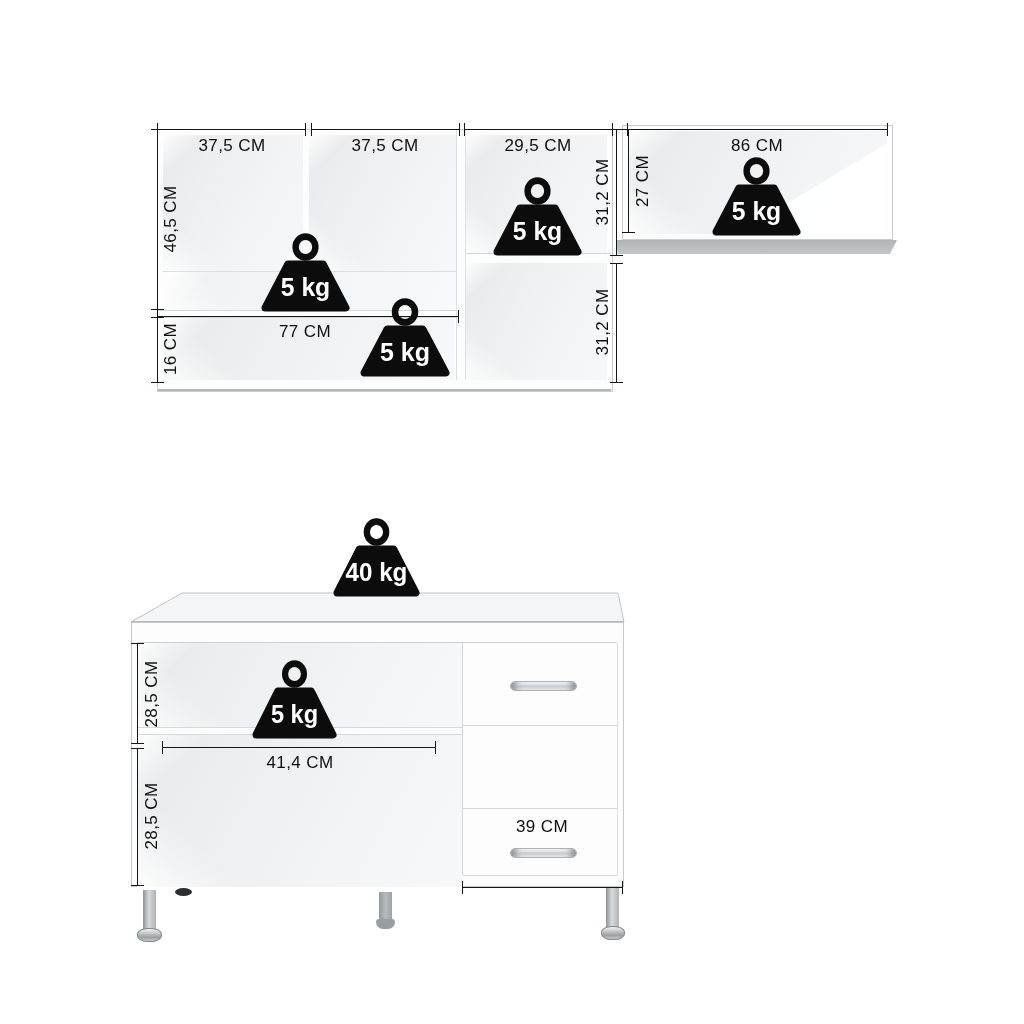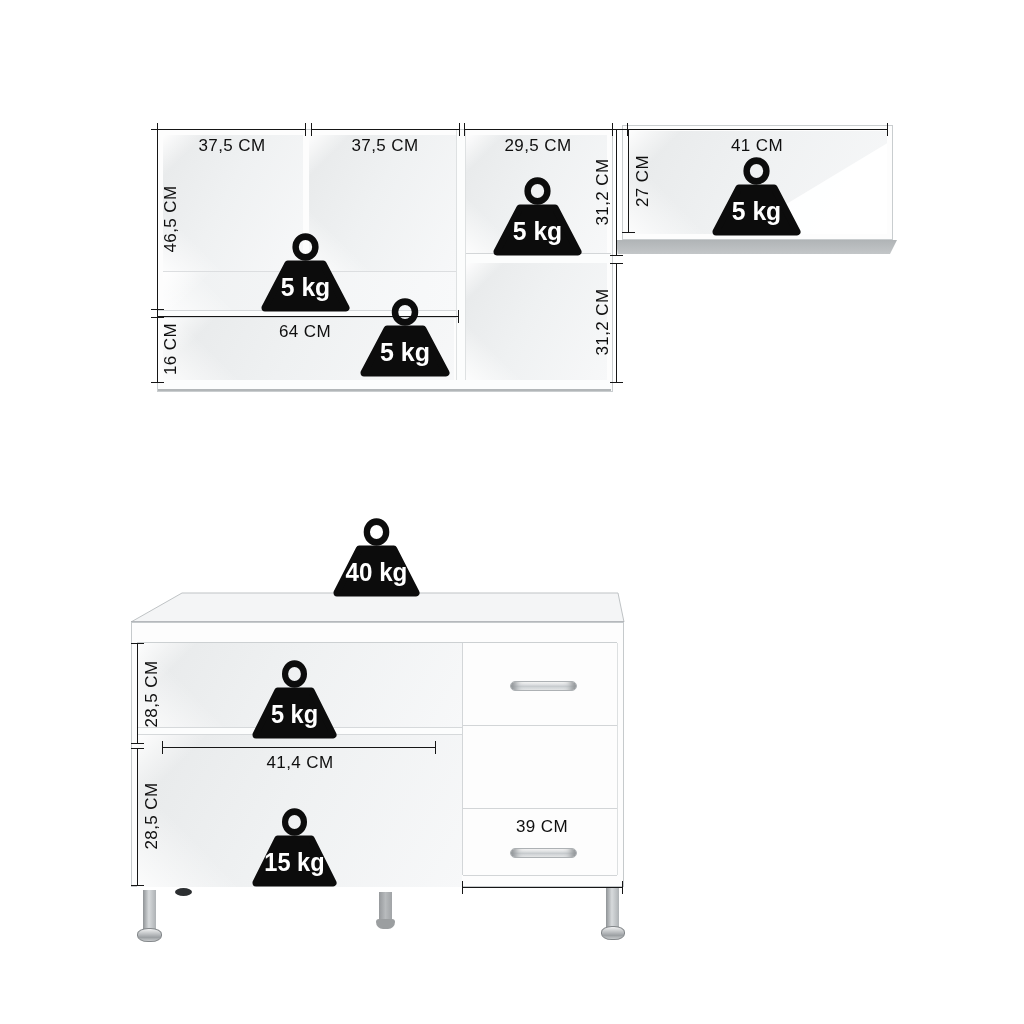"41 CM" div.dlabel { text: 41 -> 86 }
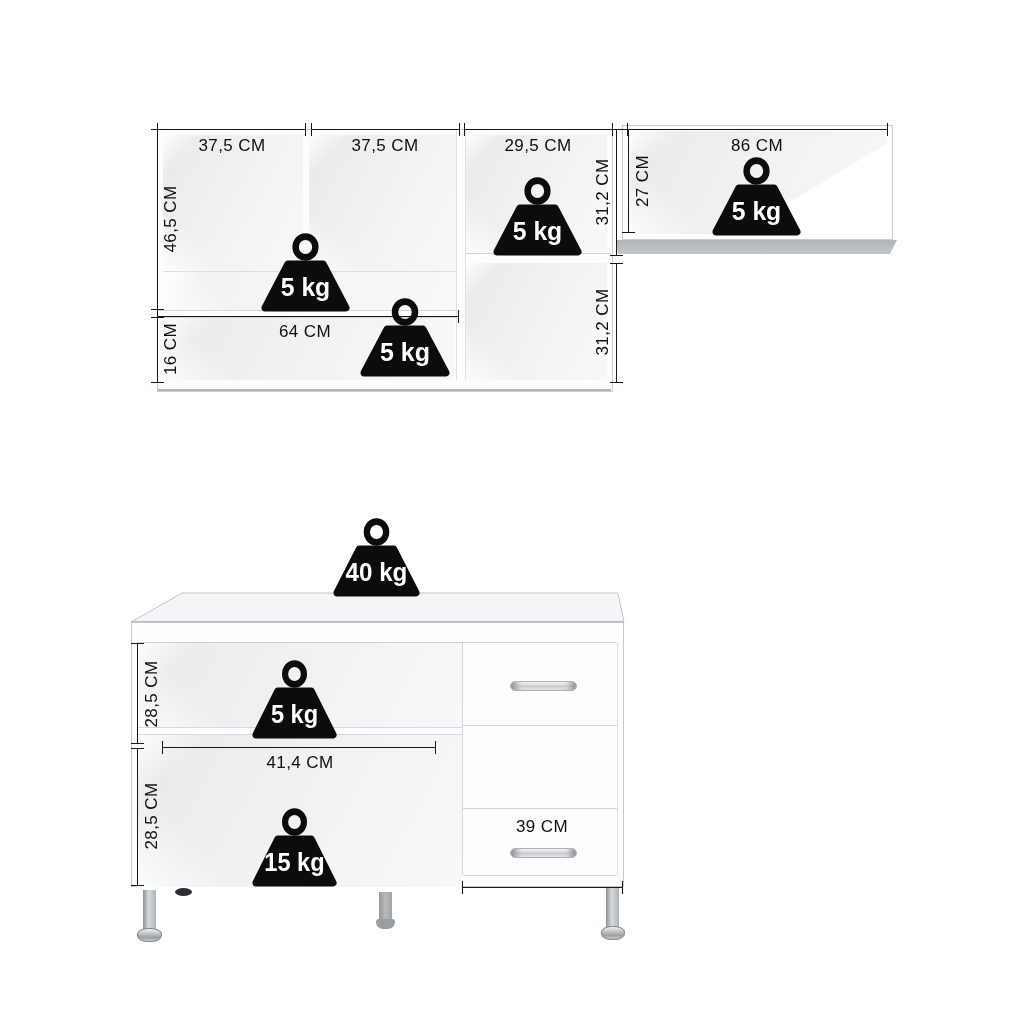"64 CM" div.dlabel { text: 64 -> 77 }
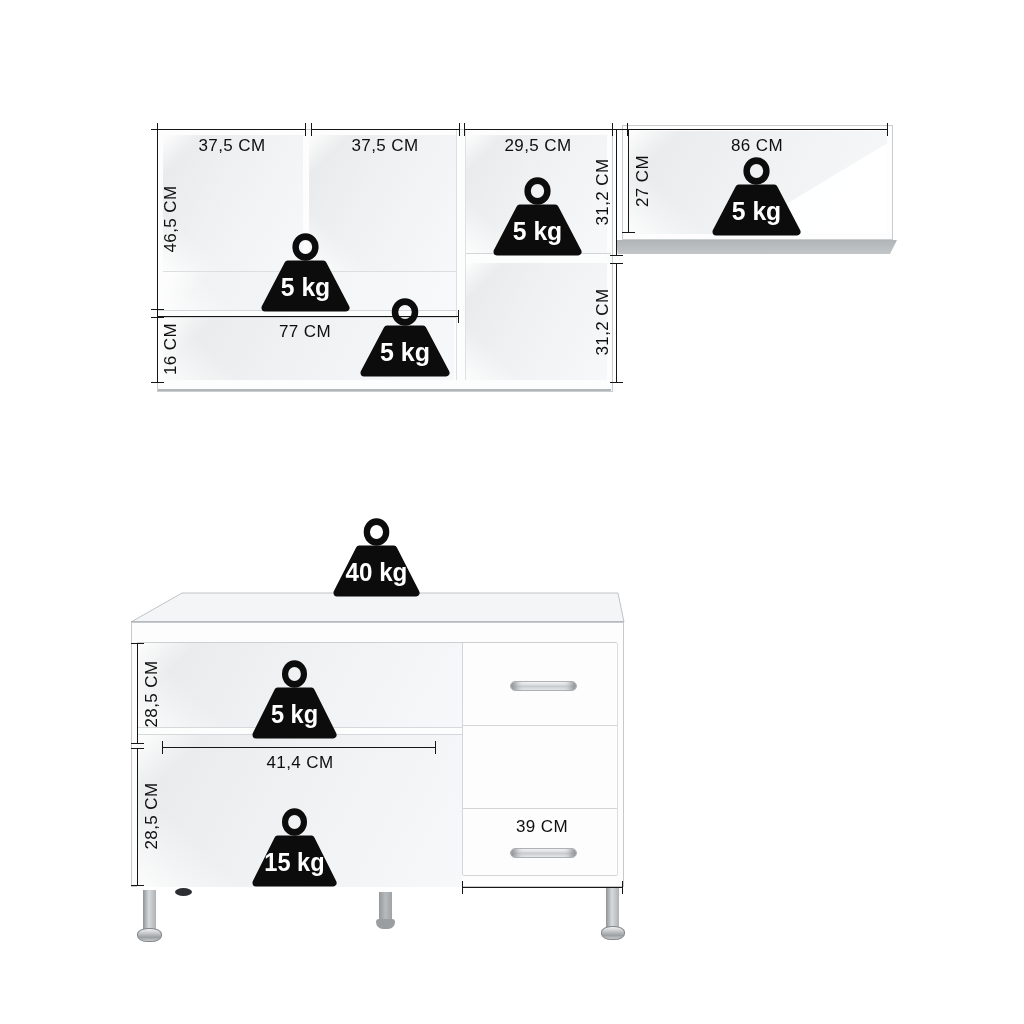"15 kg" div.weight { html: <div> <svg> <circle></circle> <path></path> <text>15 kg</text> </svg> </div> -> none }
